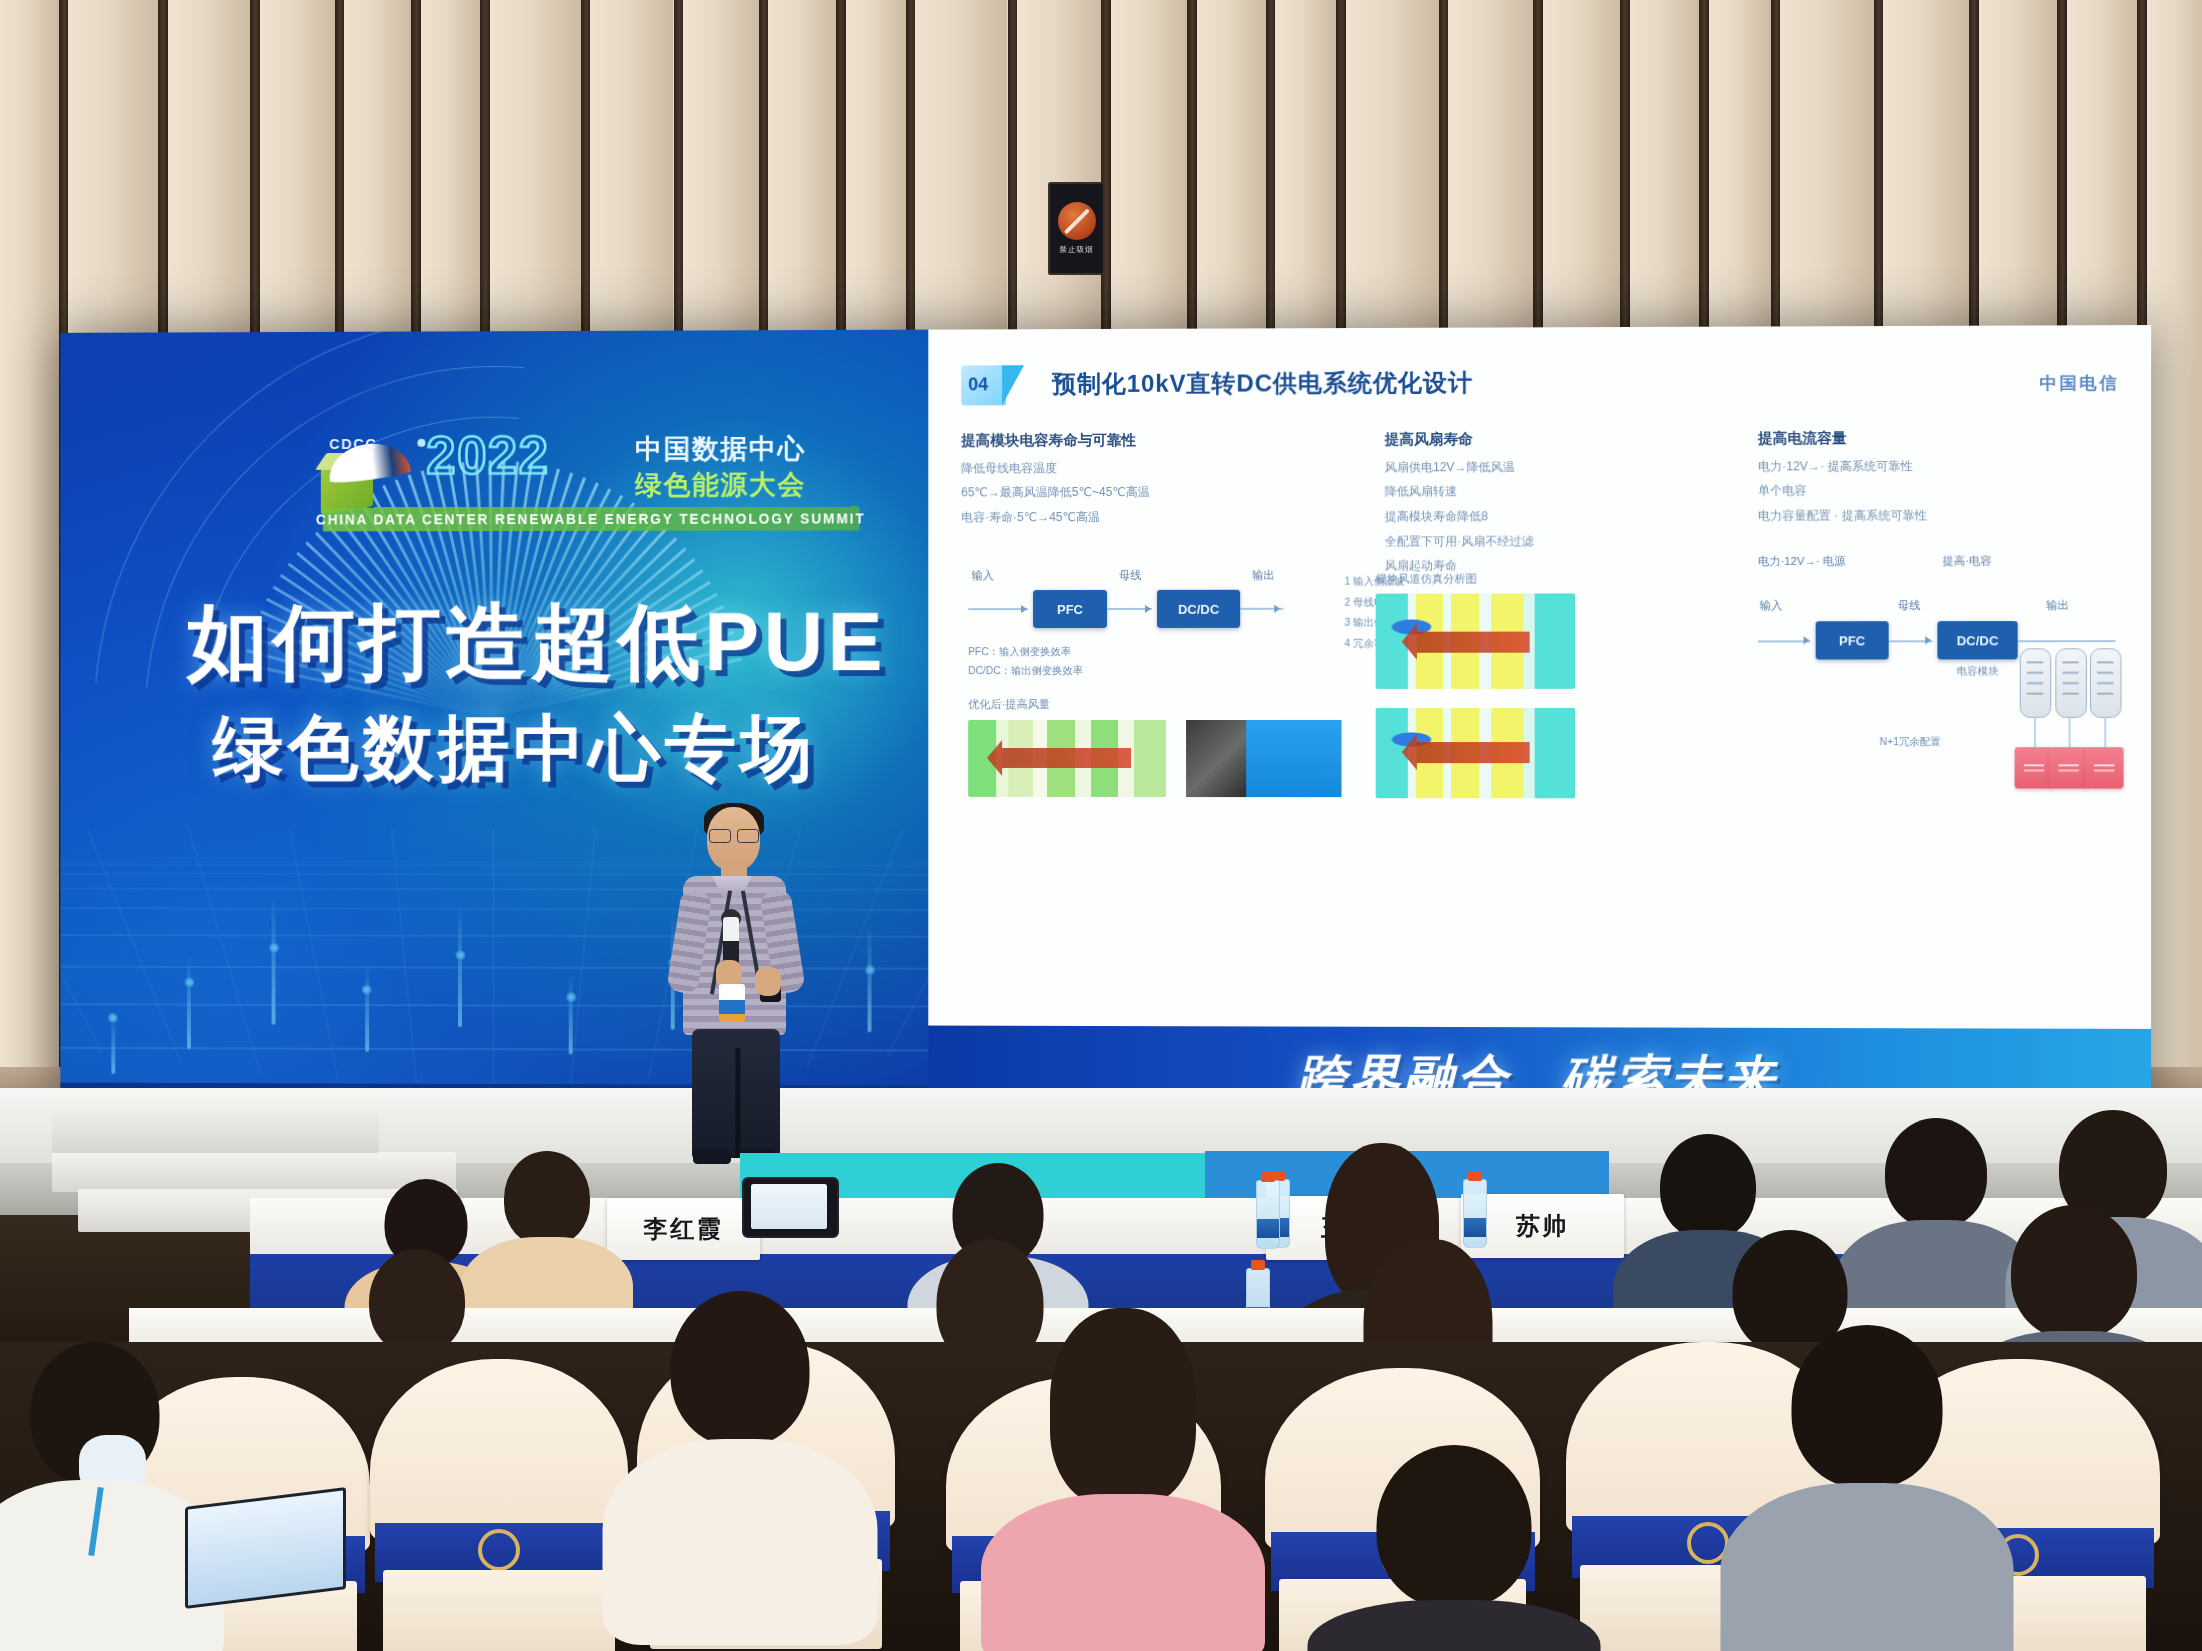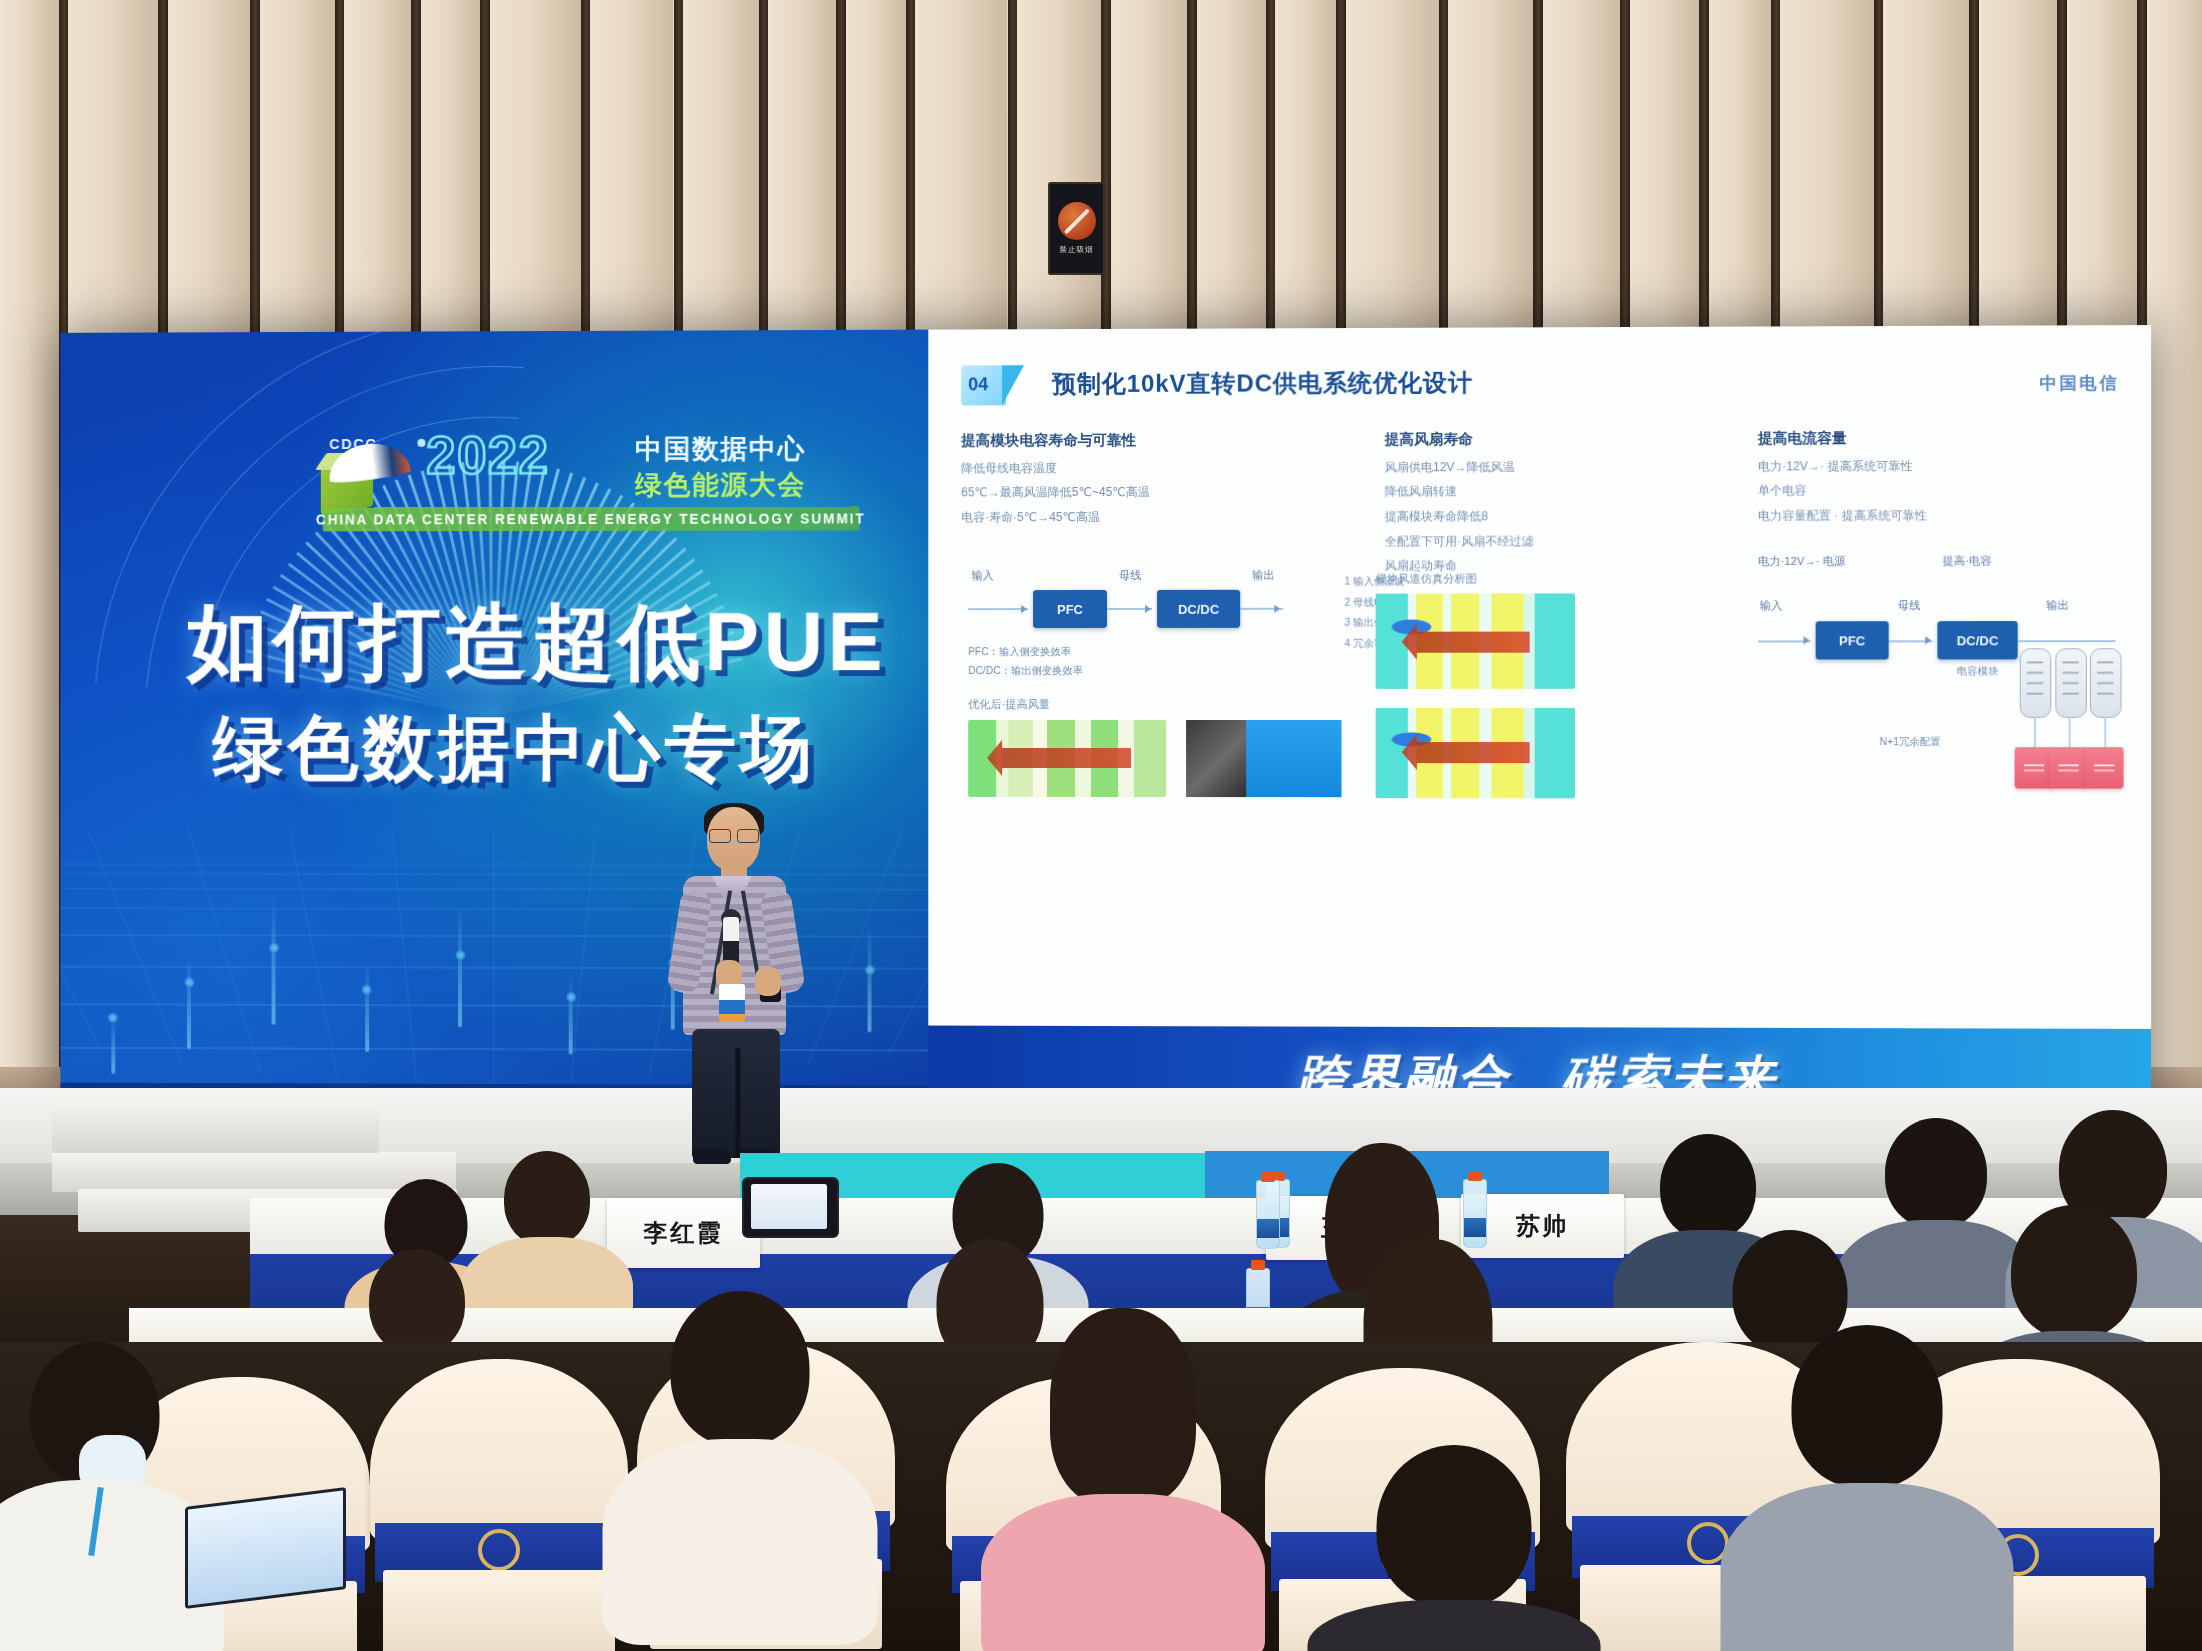"李红霞" div.nameCard { height: 70px -> 62px }
